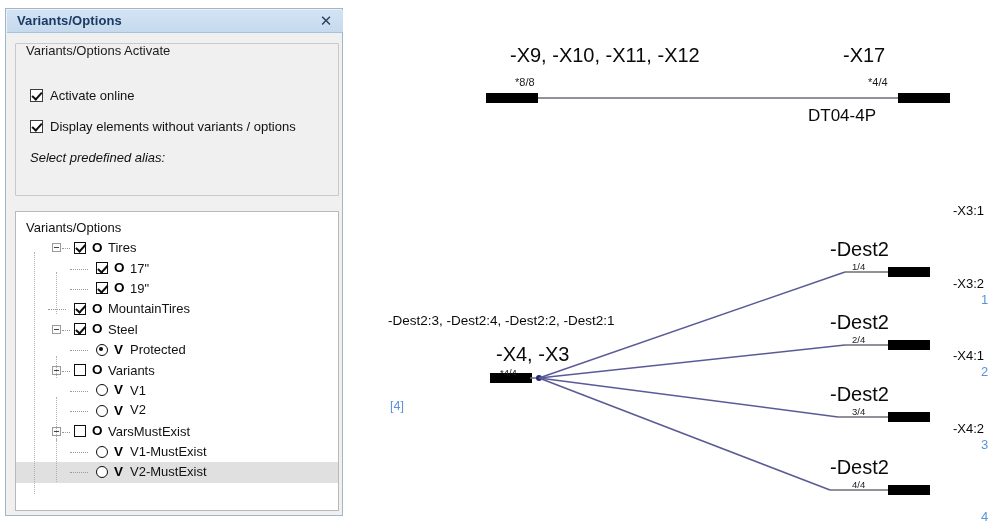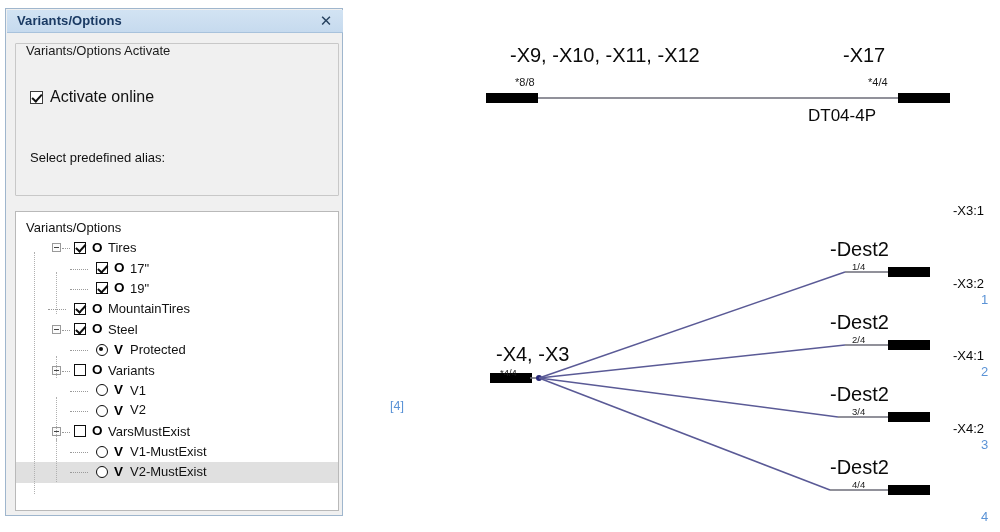"Activate online" .chk-label { font-size: 16px -> 13px }
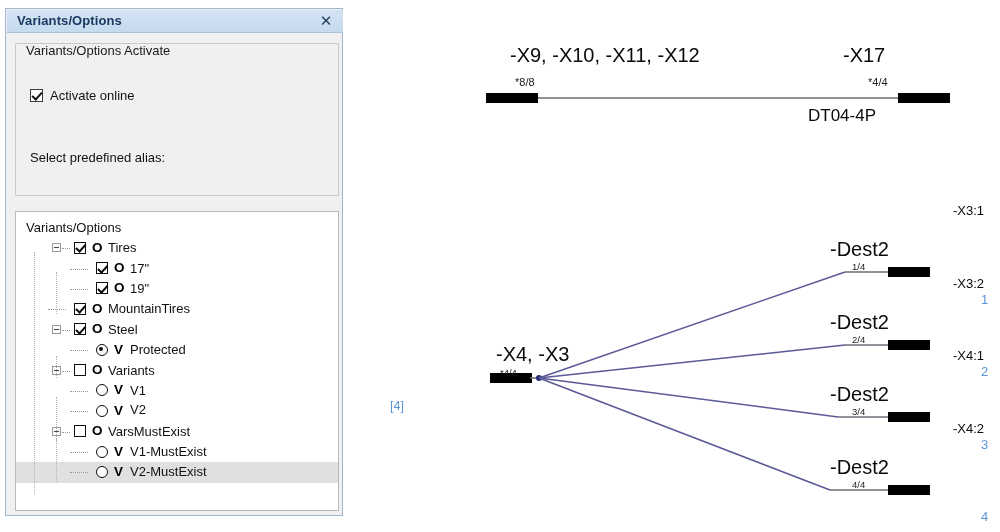"Display elements without variants /" div.chk-row { html: none -> <div> <span></span> <span>Display elements without variants / options</span> </div> }
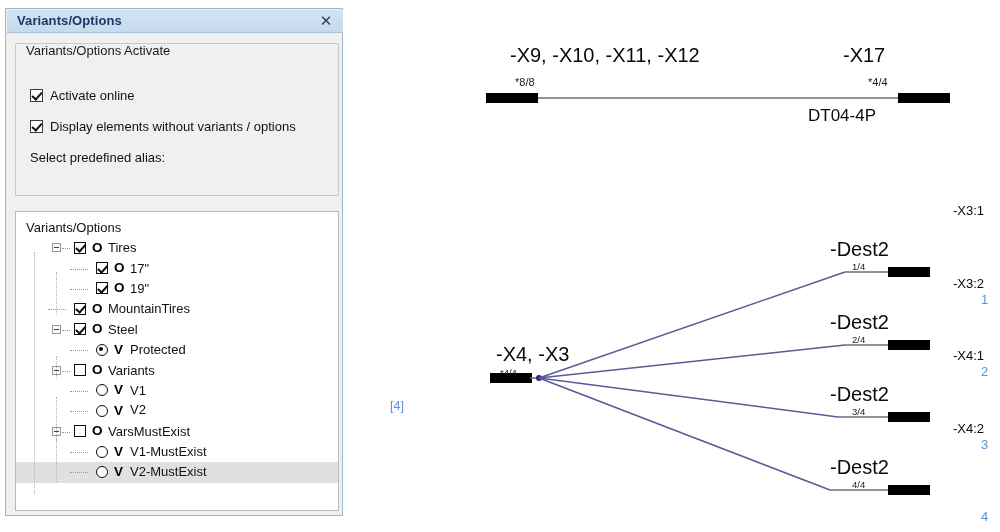"Select predefined alias:" #alias-label { font-style: none -> italic }
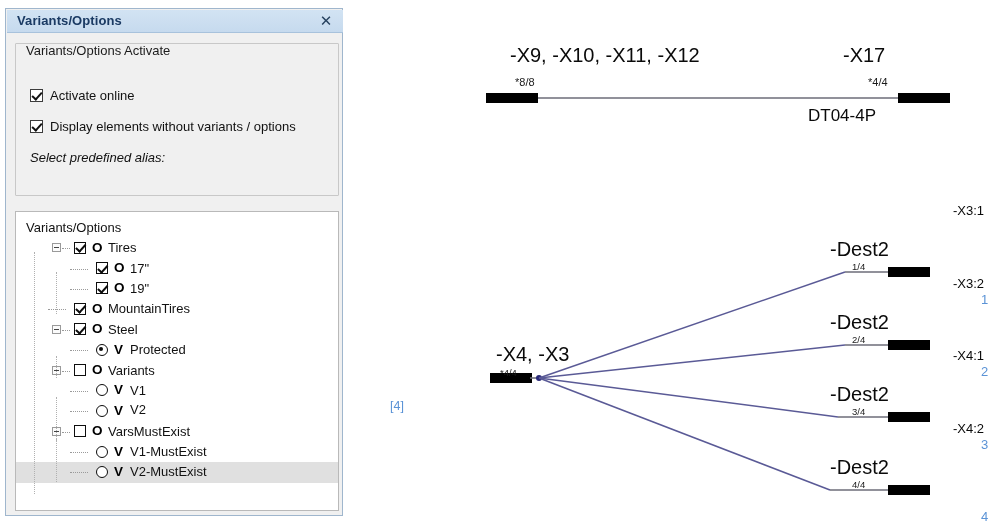"-Dest2:3, -Dest2:4, -Dest2:2, -Dest2:1" div.d-dest-list { html: none -> <div>-Dest2:3, -Dest2:4, -Dest2:2, -Dest2:1</div> }
